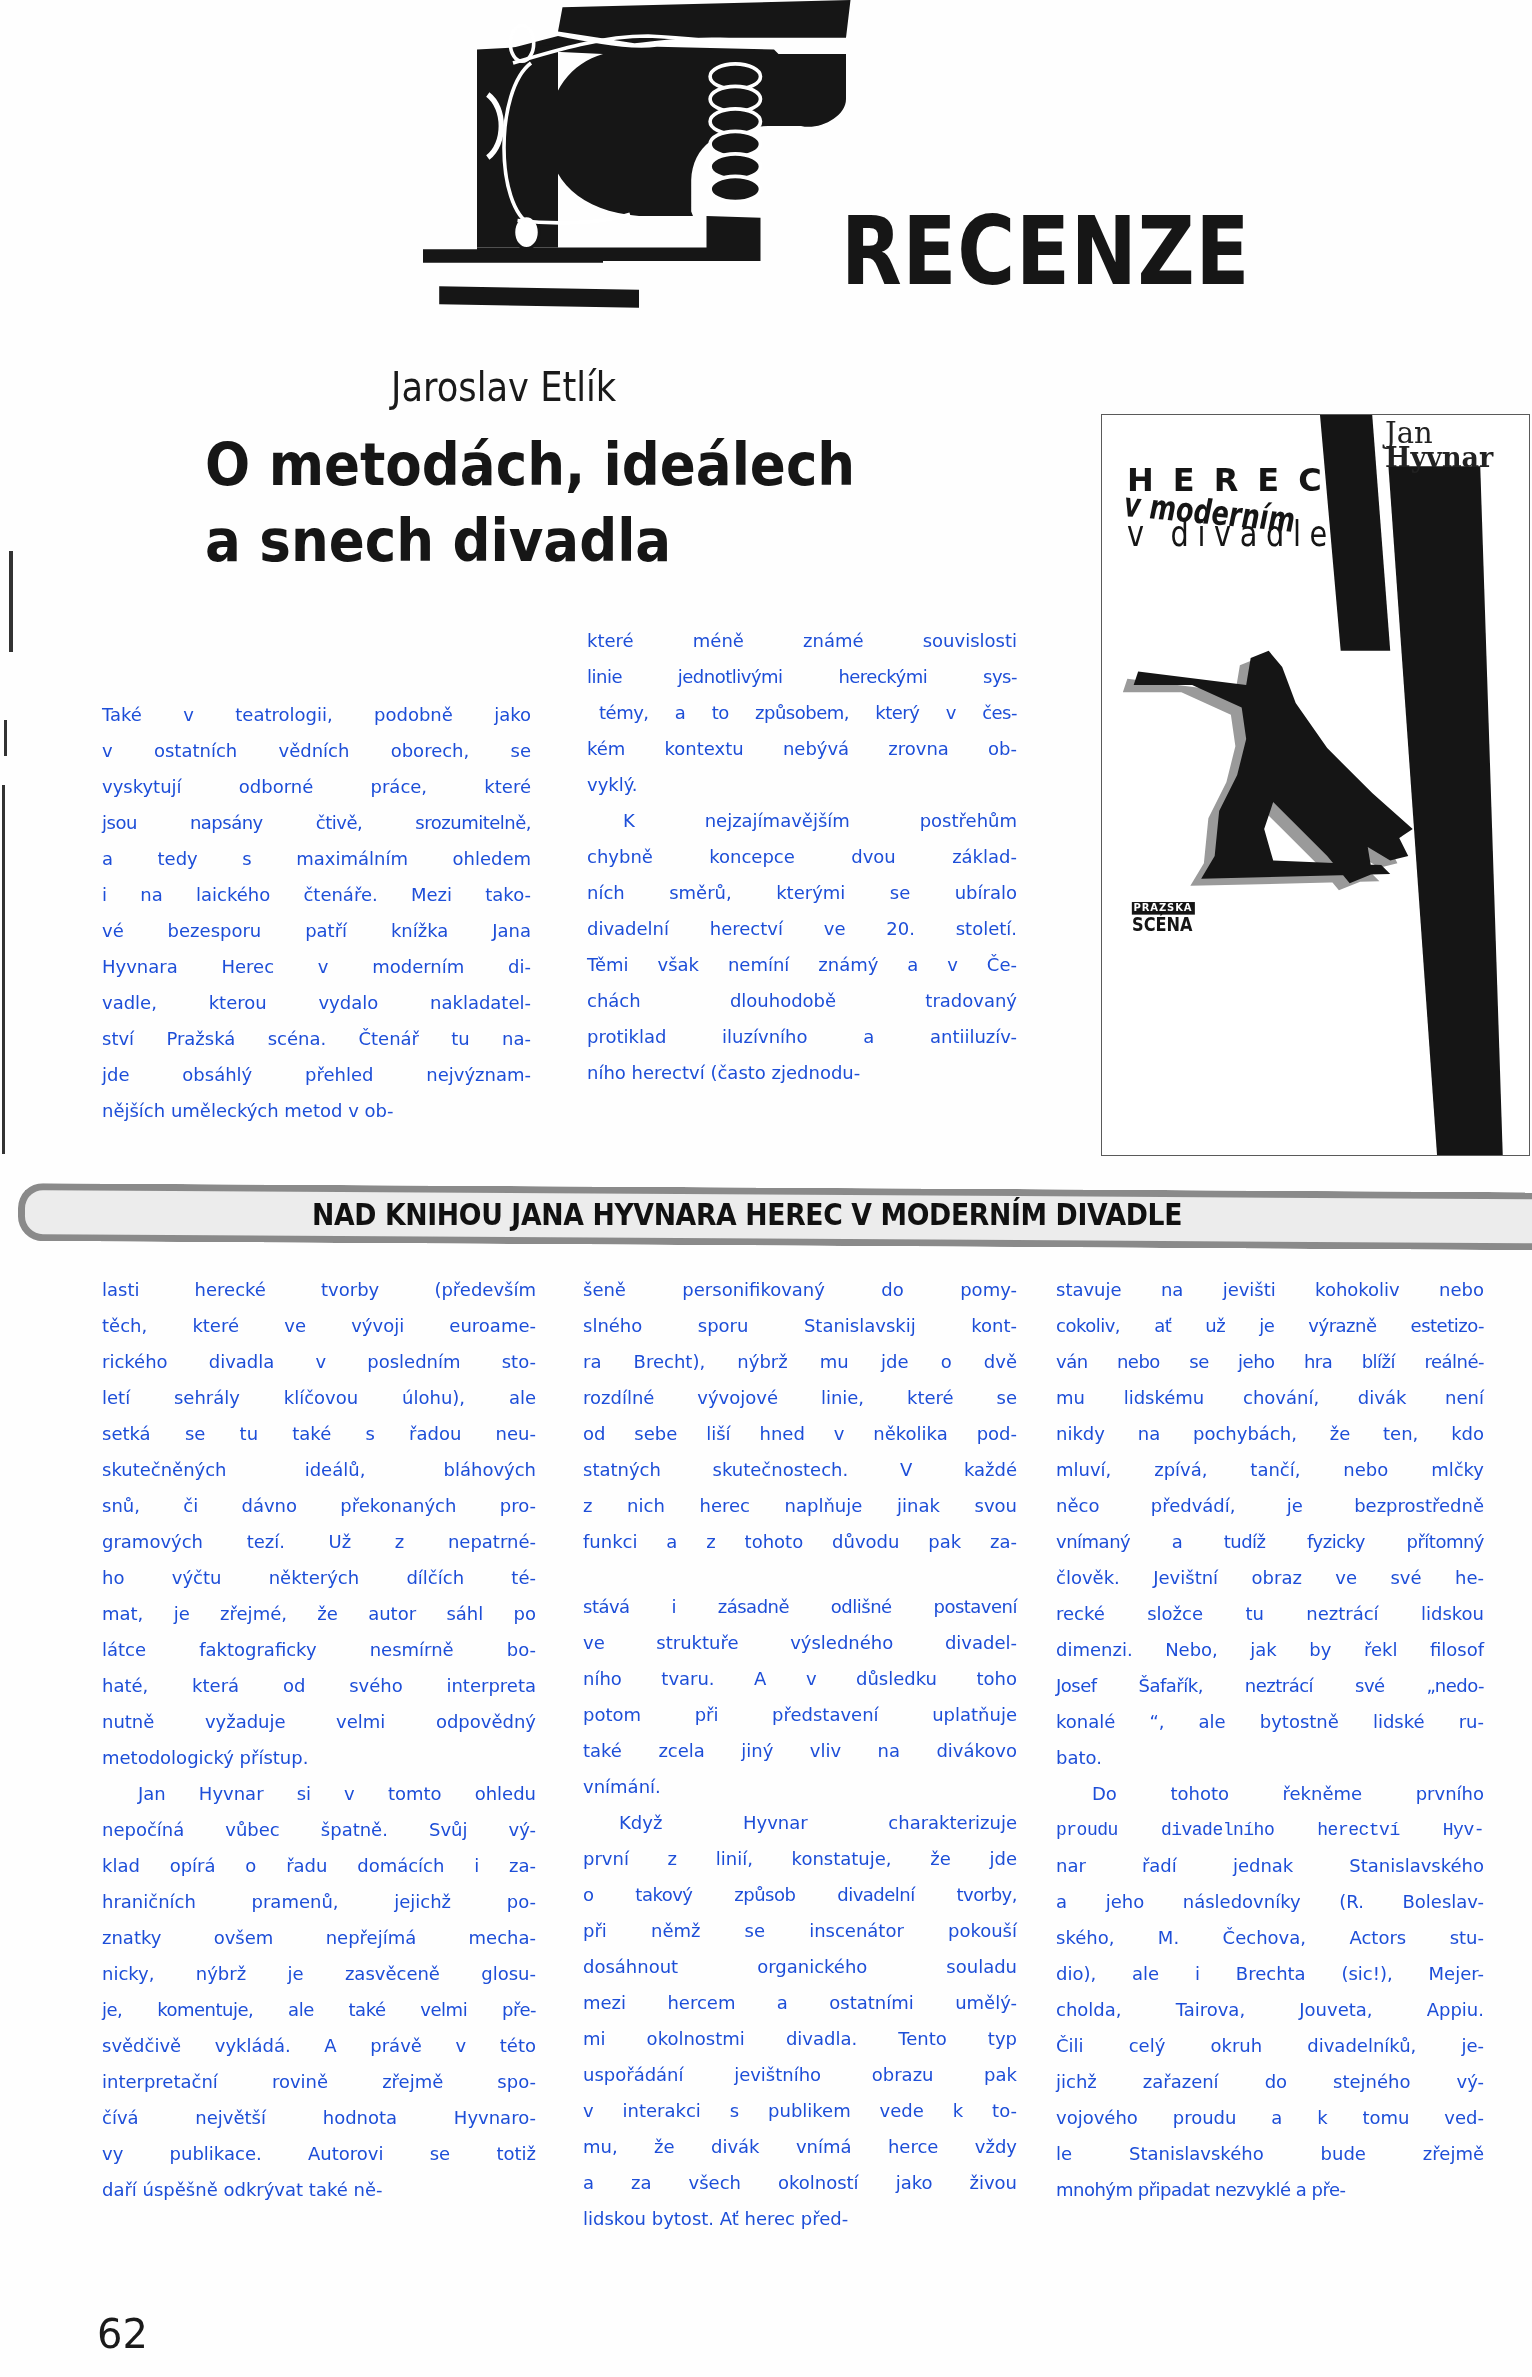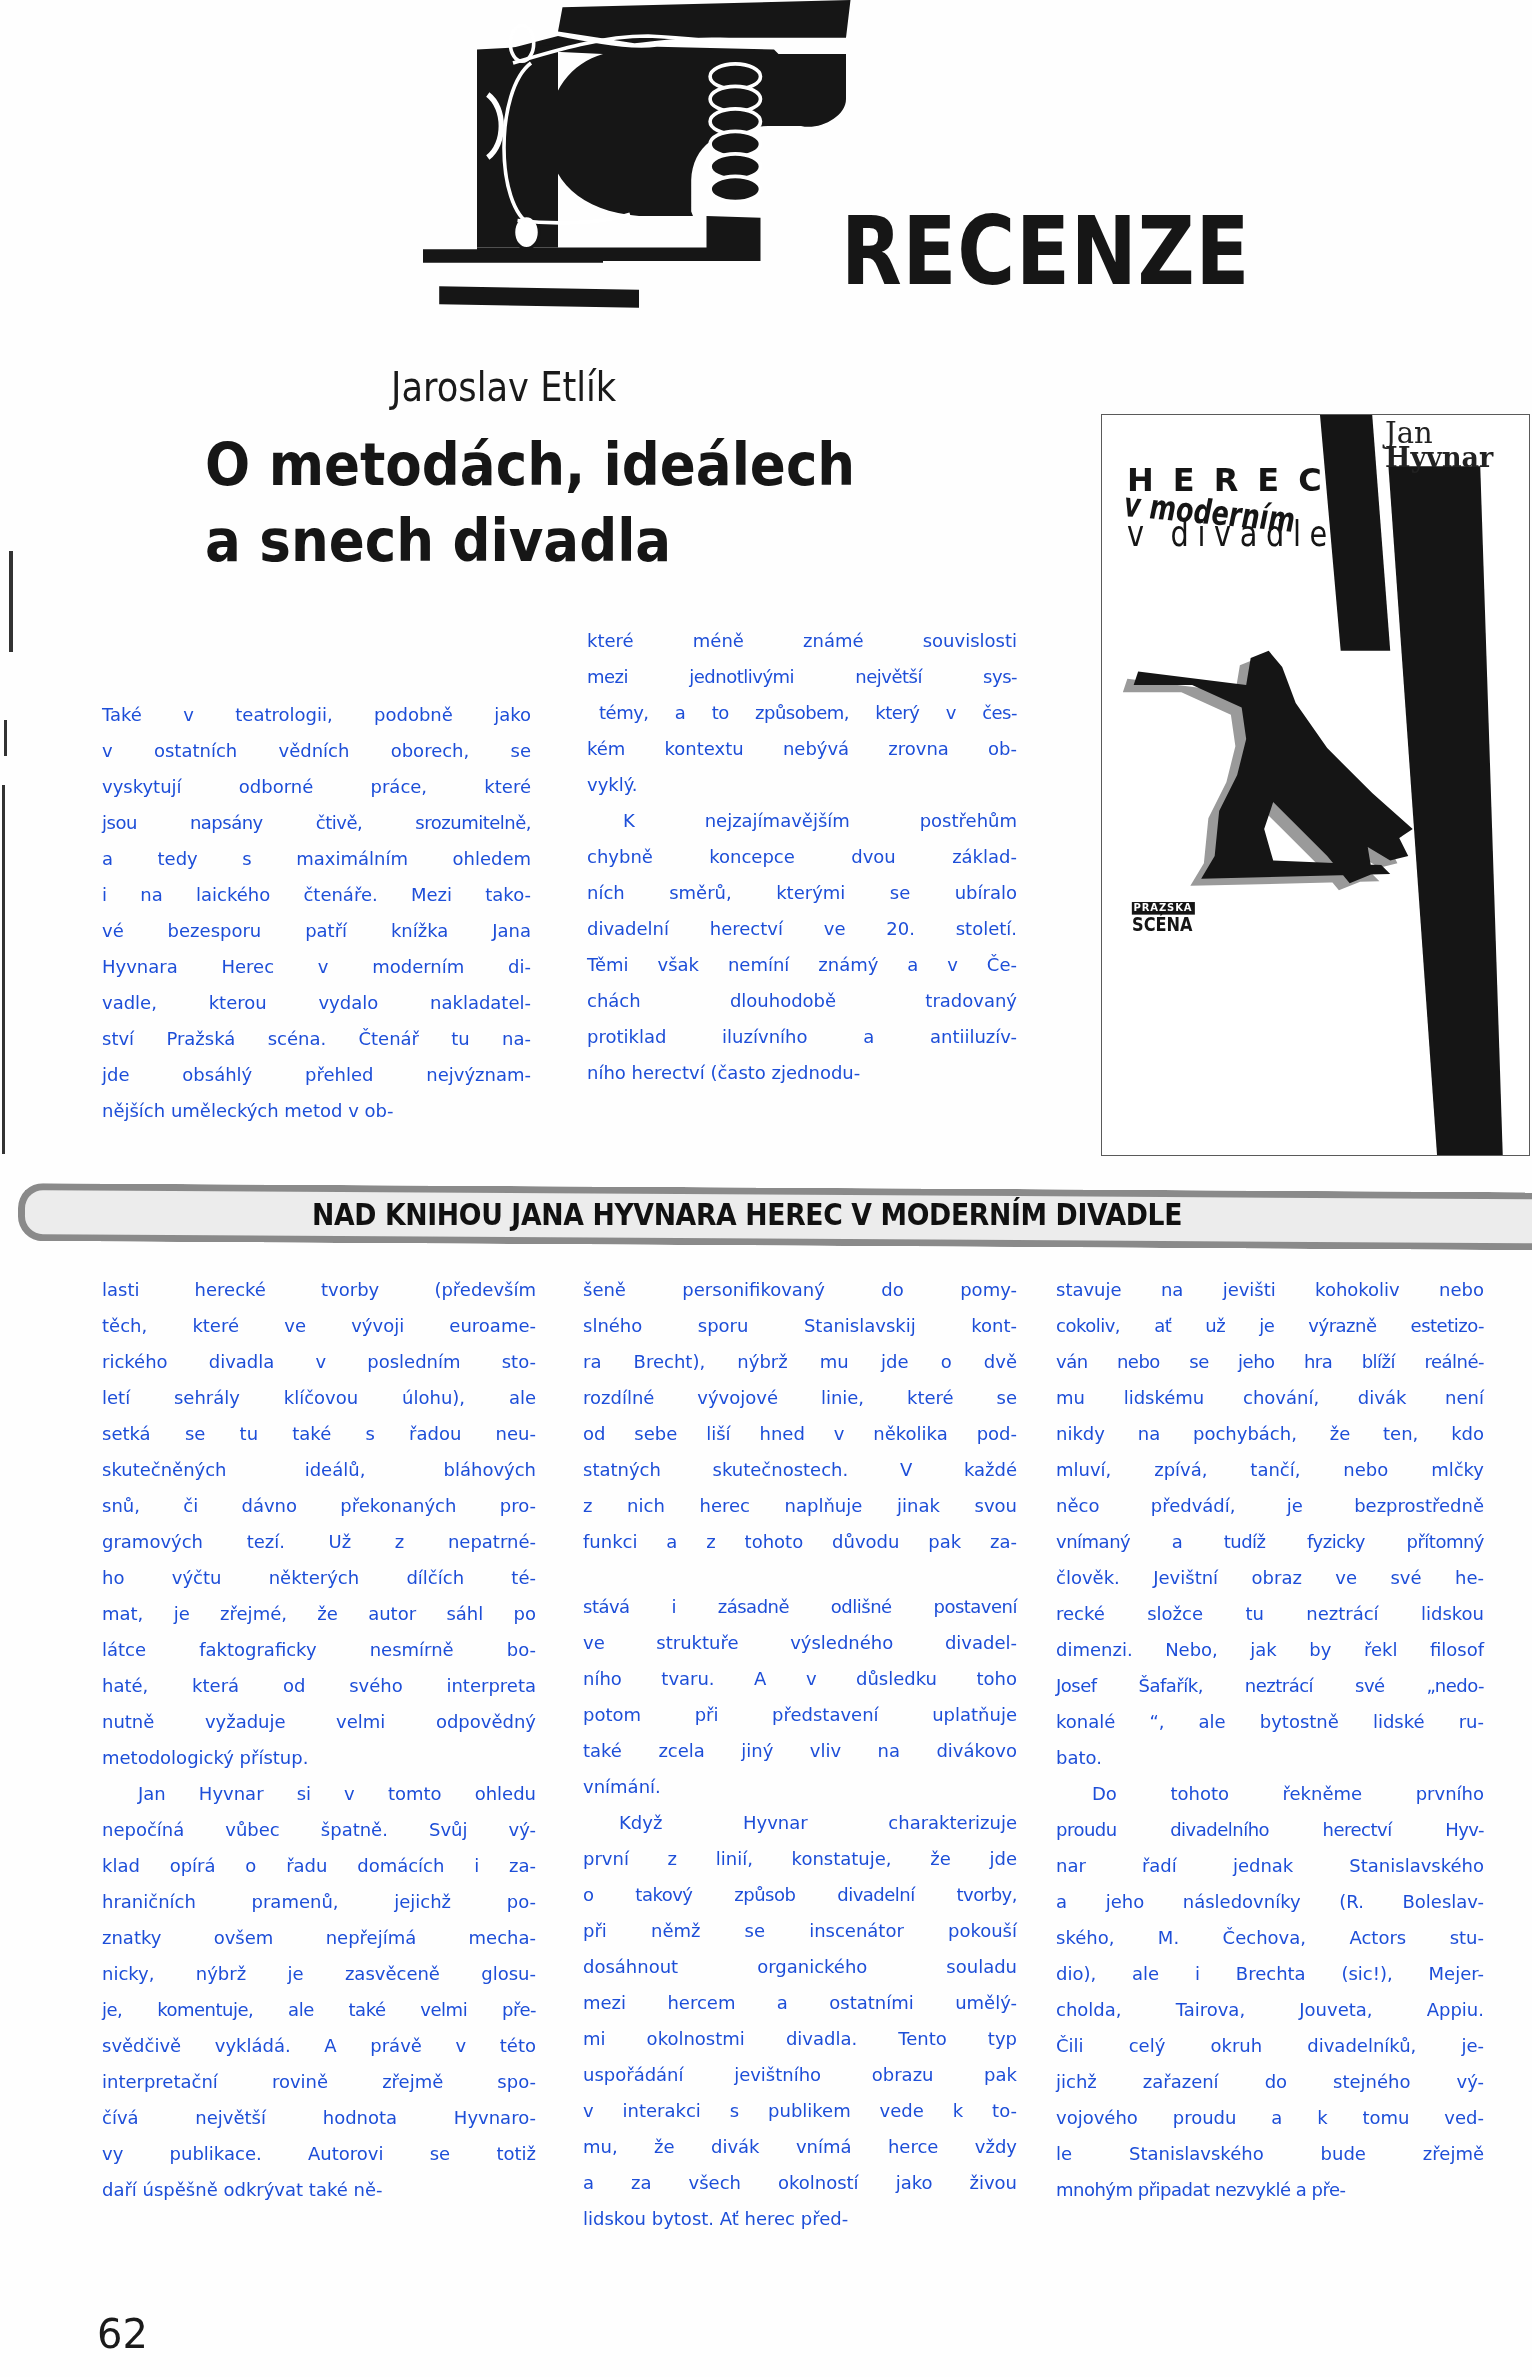"mezi jednotlivými největší sys-" span.line { text: mezi jednotlivými největší -> linie jednotlivými hereckými }
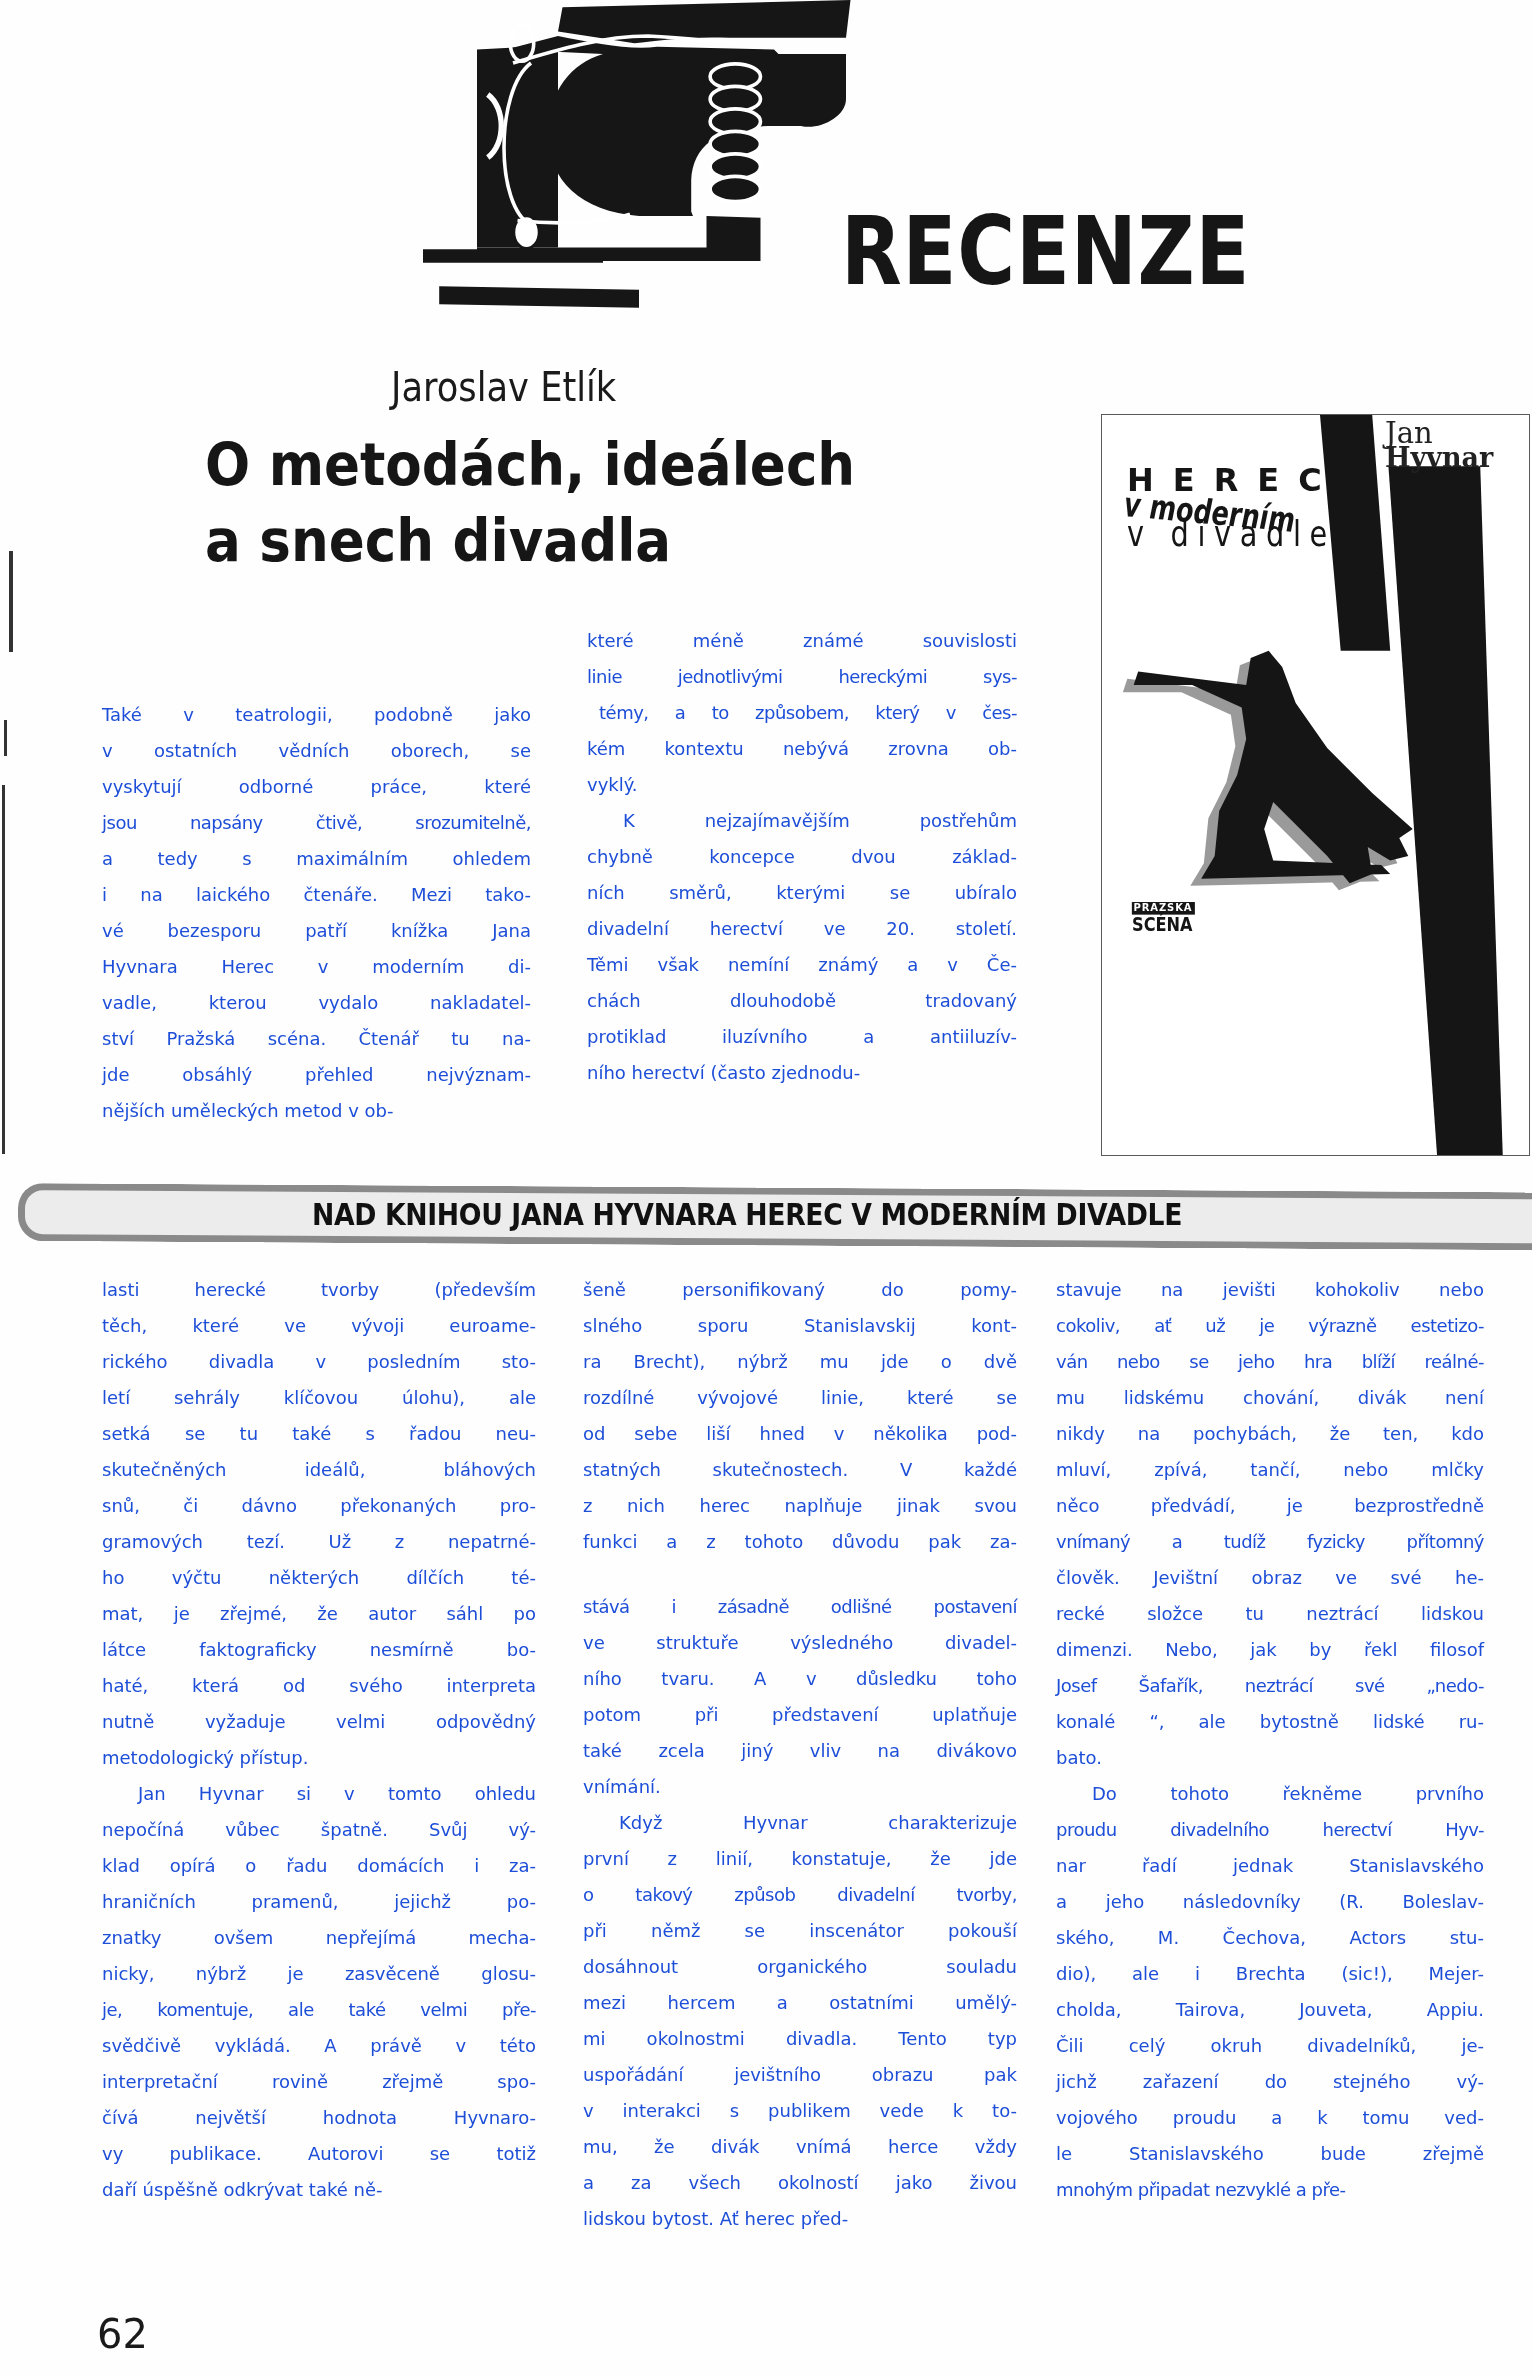"proudu divadelního herectví Hyv-" span.line { font-family: none -> Liberation Mono, monospace }
